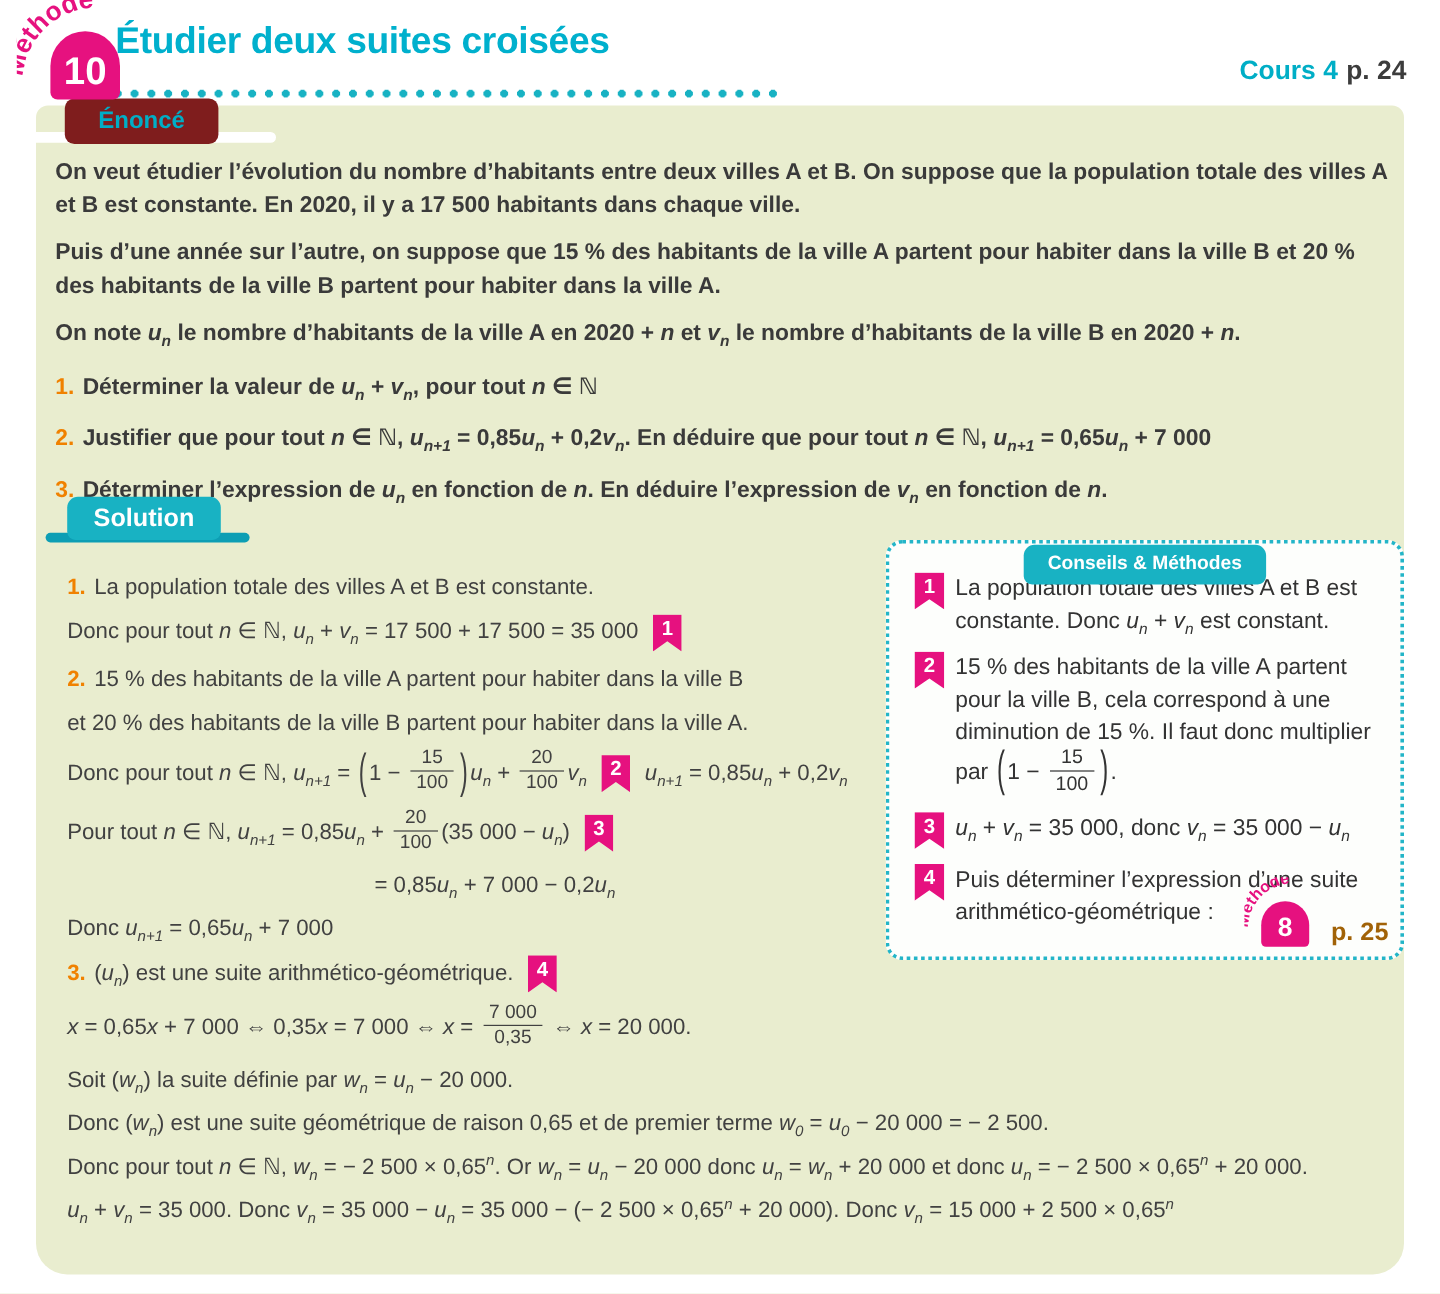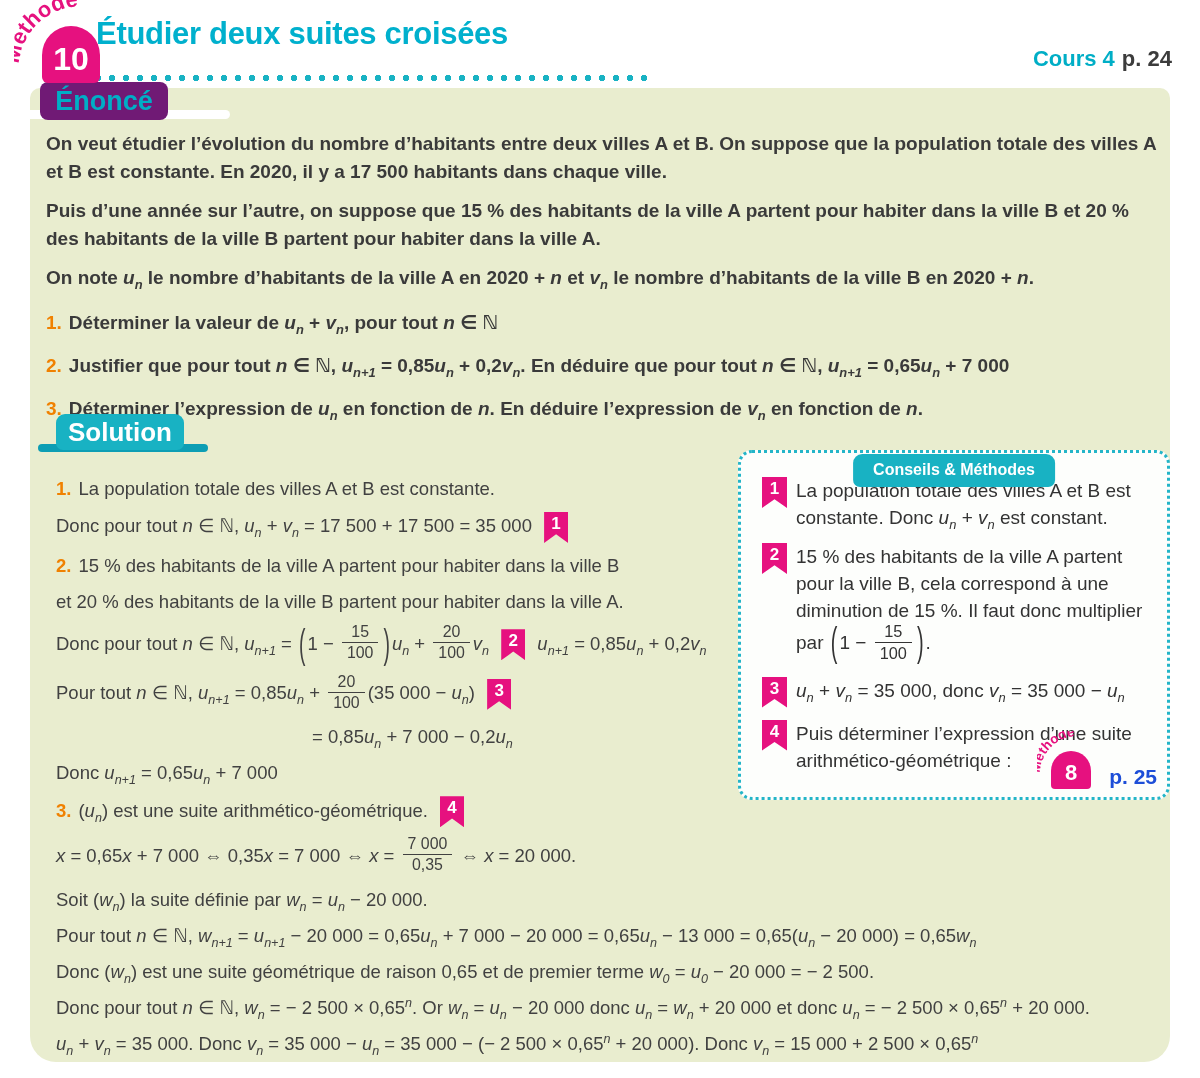"Énoncé" .enonce-tab { background: #701a75 -> #7f1d1d; font-size: 27px -> 20px; left: 10px -> 24px }
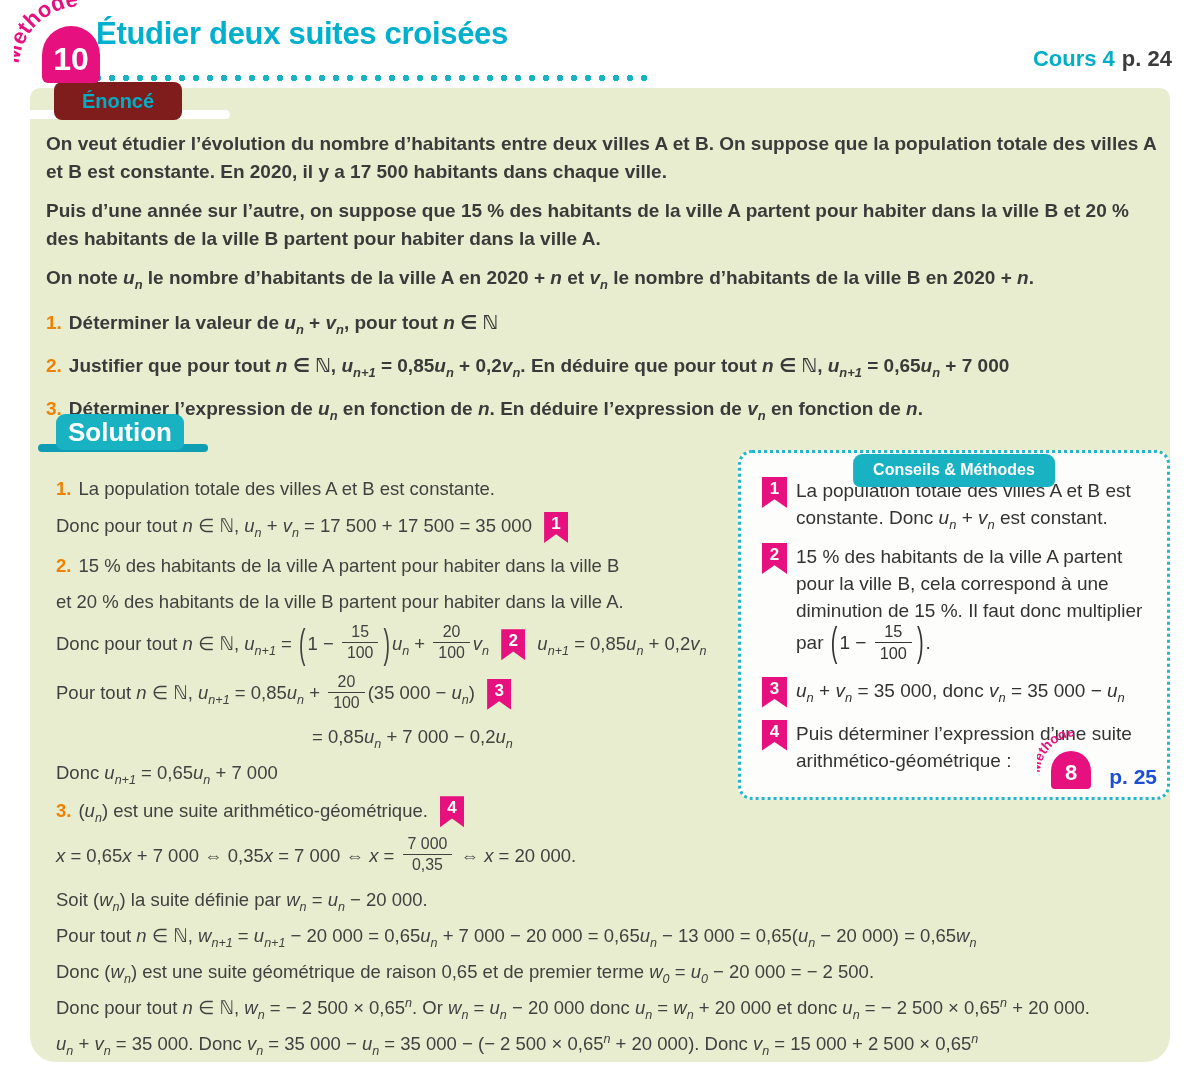"Solution" .sol-tab { font-size: 26px -> 21px }
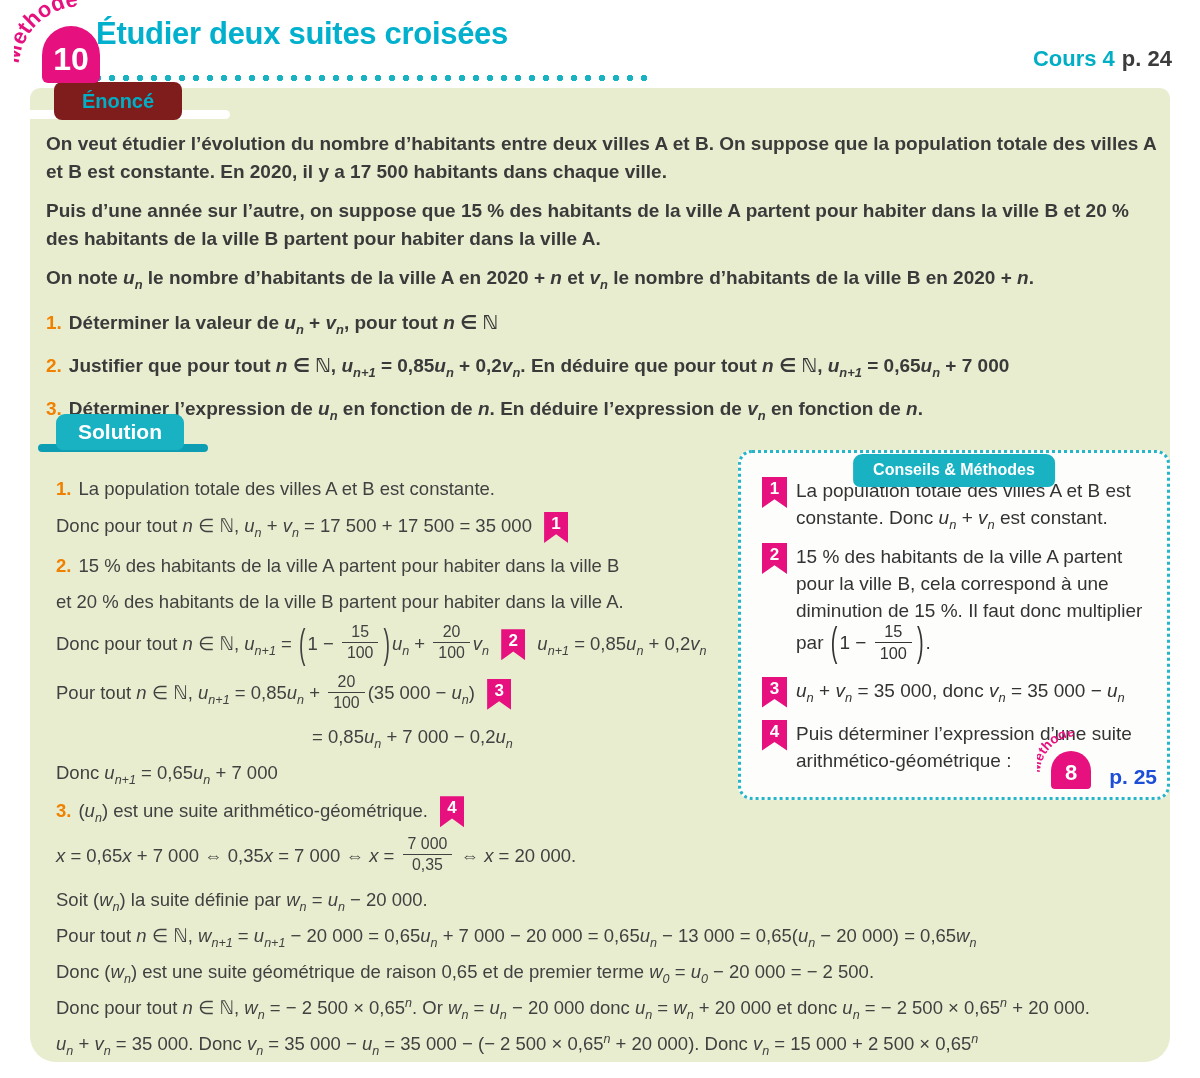"p. 25" .mini-page { color: #1d4ed8 -> #a16207 }
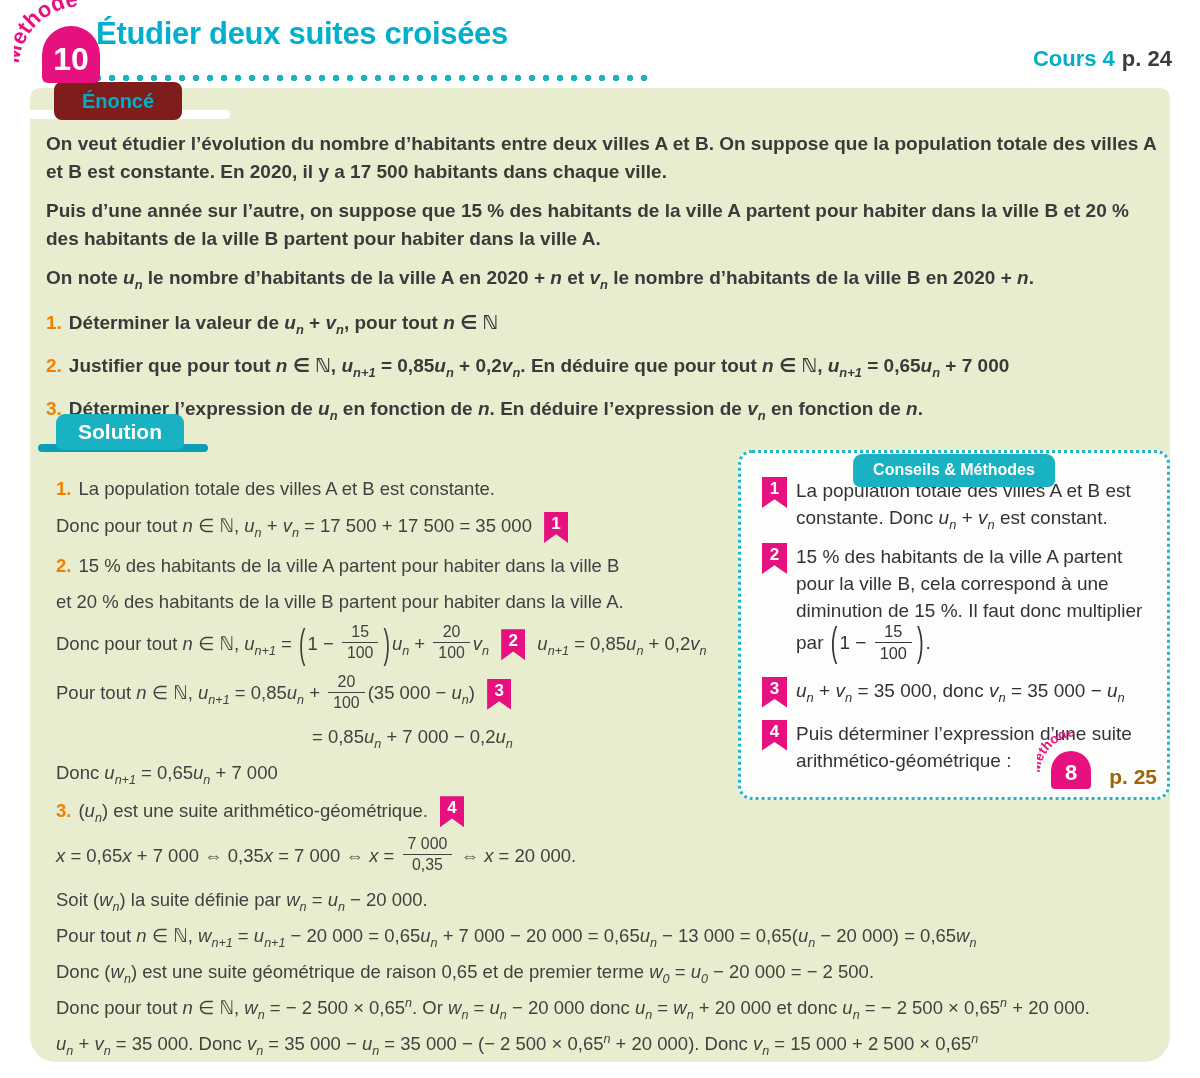"Pour tout n ∈ ℕ, wn+1" div.s-line { html: <div> <span>Pour tout <i>n</i> ∈ ℕ, <i>w</i><sub>n+1</sub> = <i>u</i><sub>n+1</sub> − 20 000 = 0,65<i>u</i><sub>n</sub> + 7 000 − 20 000 = 0,65<i>u</i><sub>n</sub> − 13 000 = 0,65(<i>u</i><sub>n</sub> − 20 000) = 0,65<i>w</i><sub>n</sub></span> </div> -> none }
